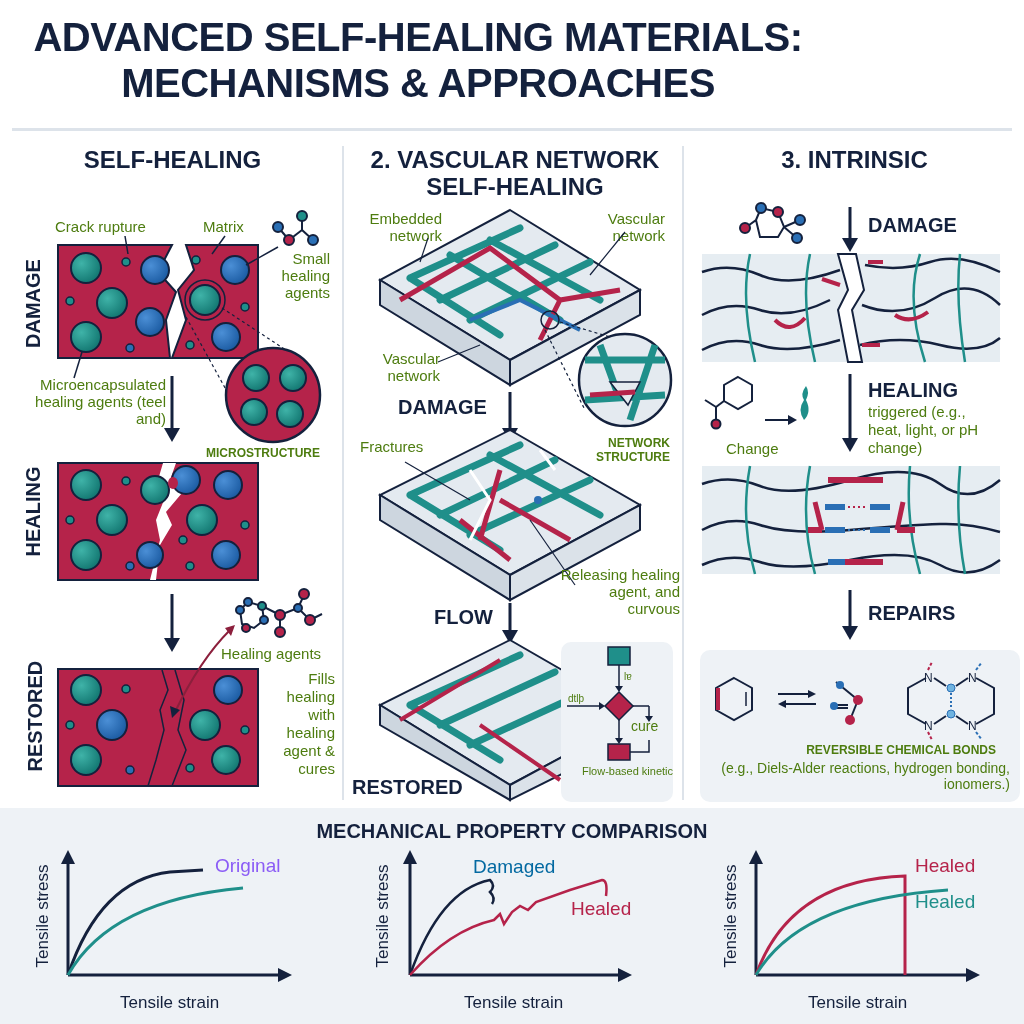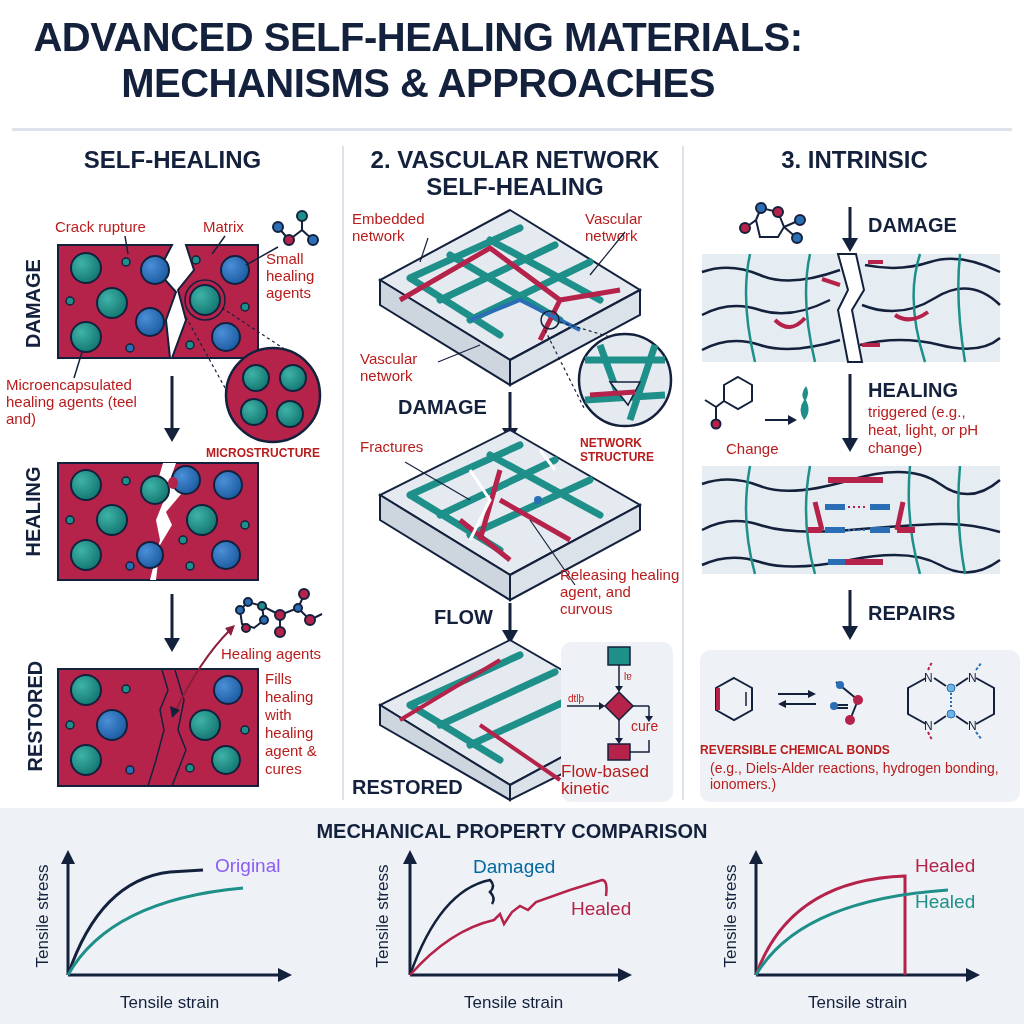"Crack rupture" .lbl { color: #b91c1c -> #4d7c0f }
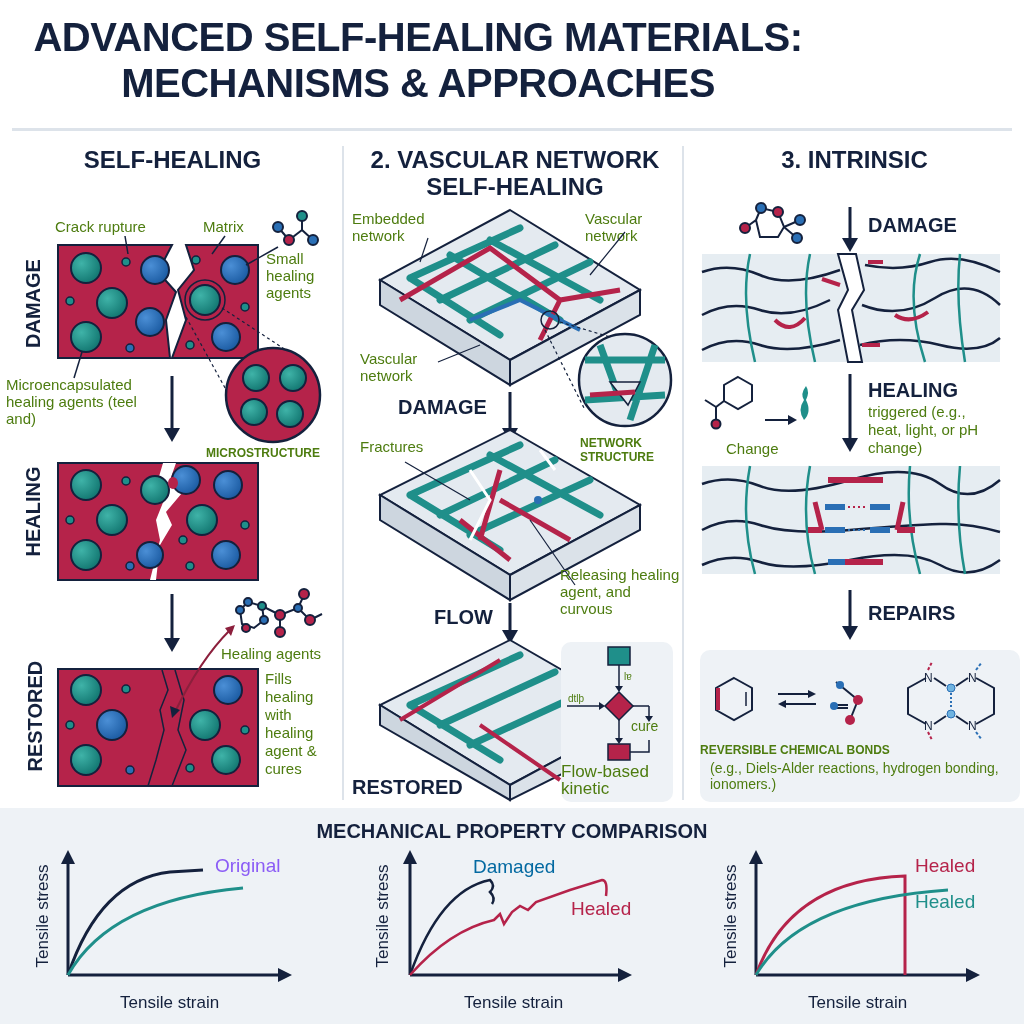"Embedded network" .lbl.c { text-align: left -> right }
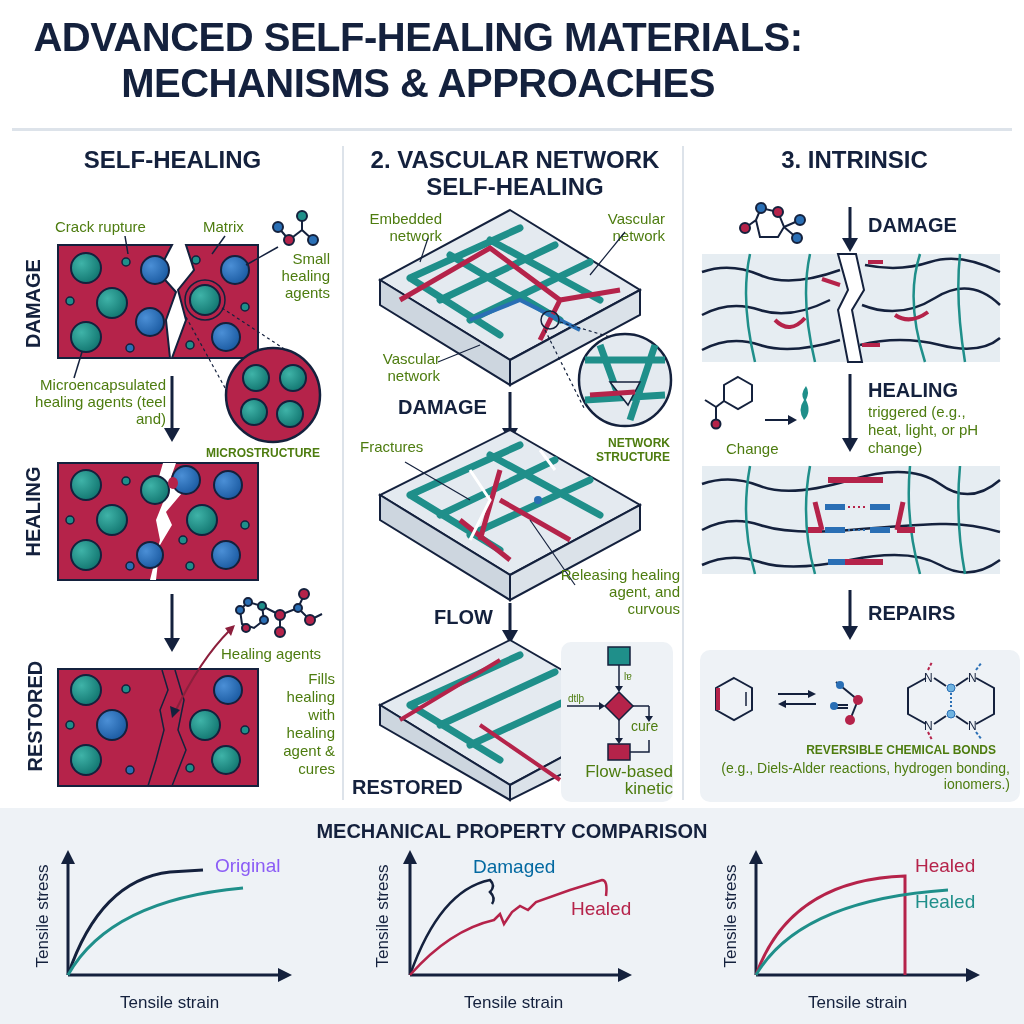"Flow-based kinetic" div.lbl { font-size: 17px -> 11px }
